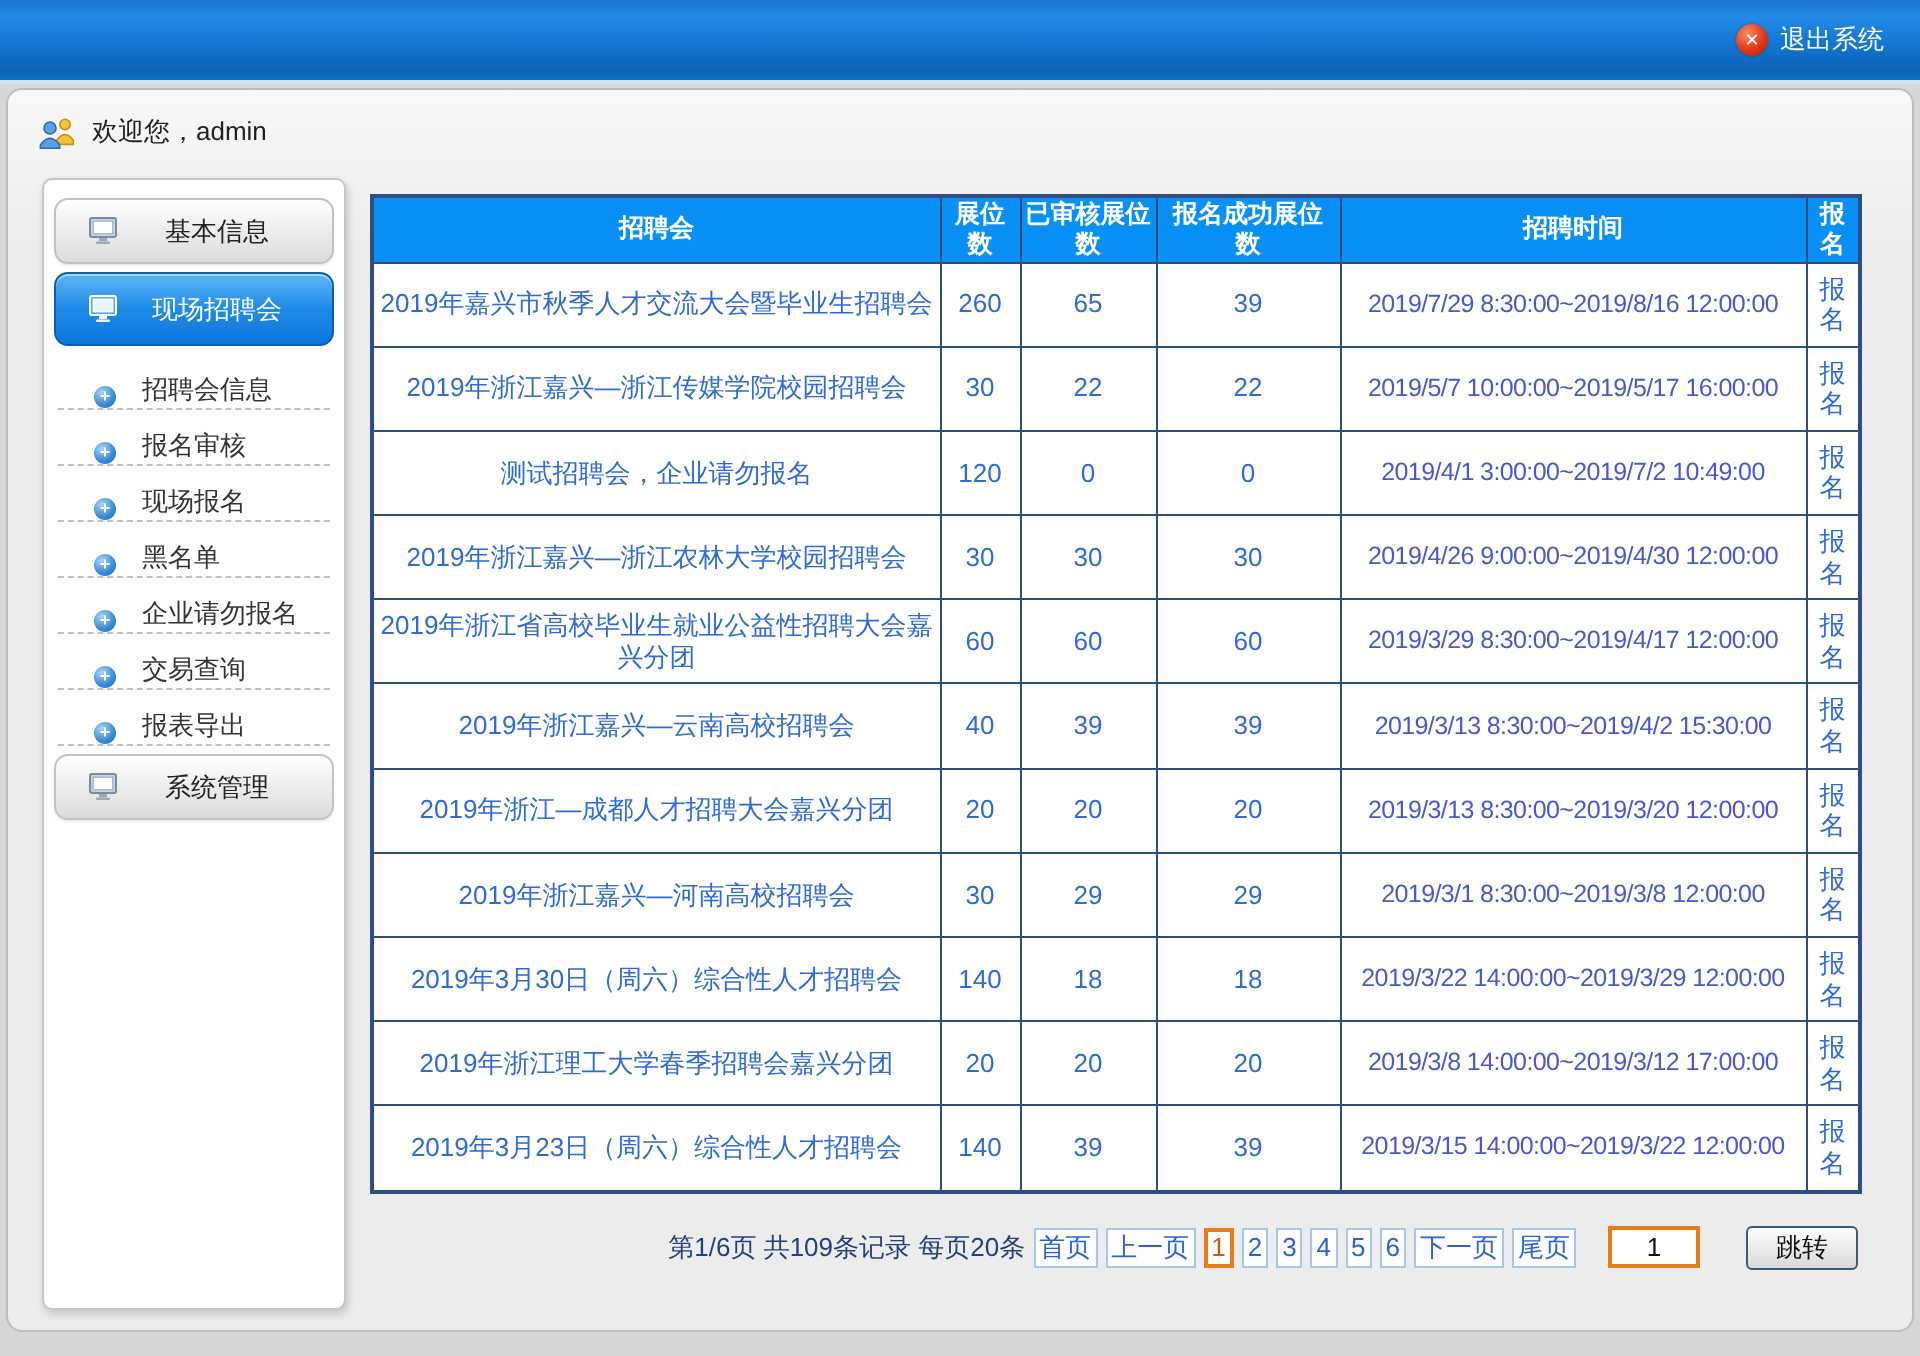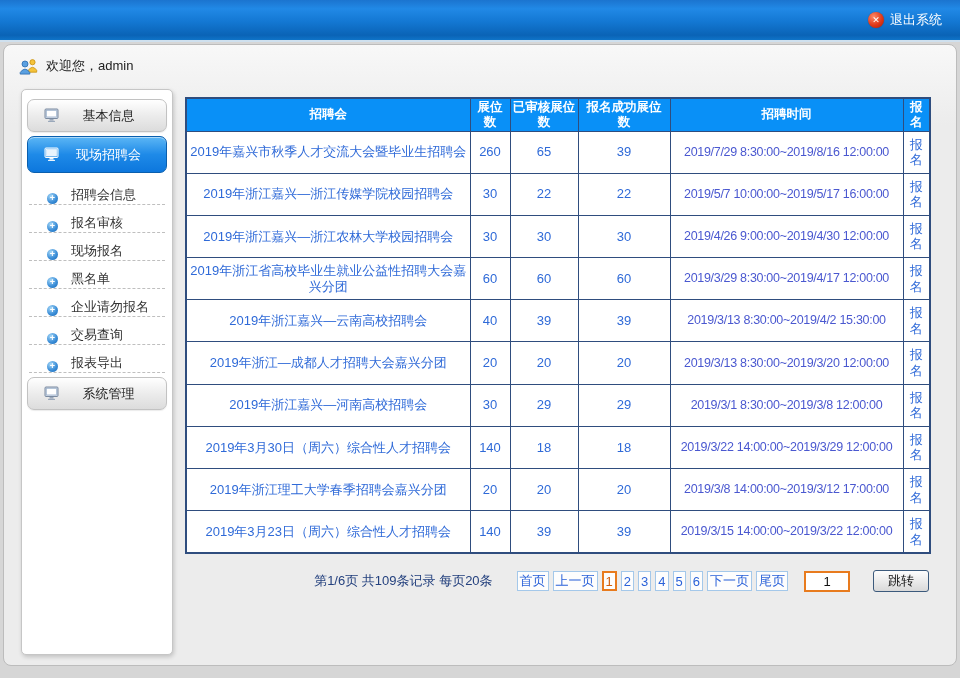"测试招聘会，企业请勿报名" tr { html: none -> <tr> <td>测试招聘会，企业请勿报名</td> <td>120</td> <td>0</td> <td>0</td> <td>2019/4/1 3:00:00~2019/7/2 10:49:00</td> <td>报名</td> </tr> }
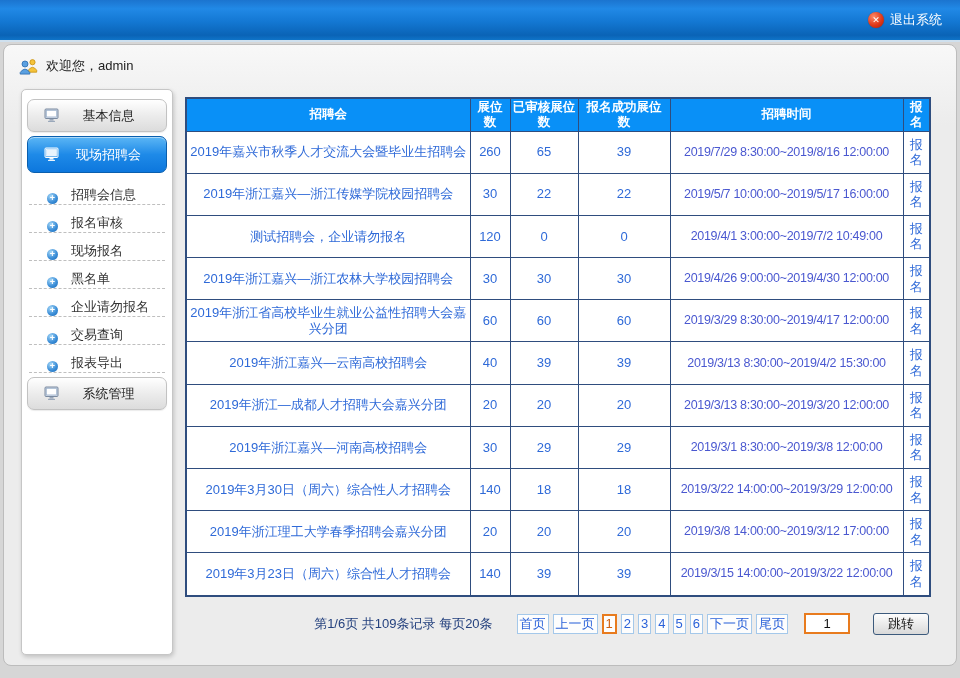"第1/6页 共109条记录 每页20条" .pg-summary { margin-right: 20px -> 0 }
